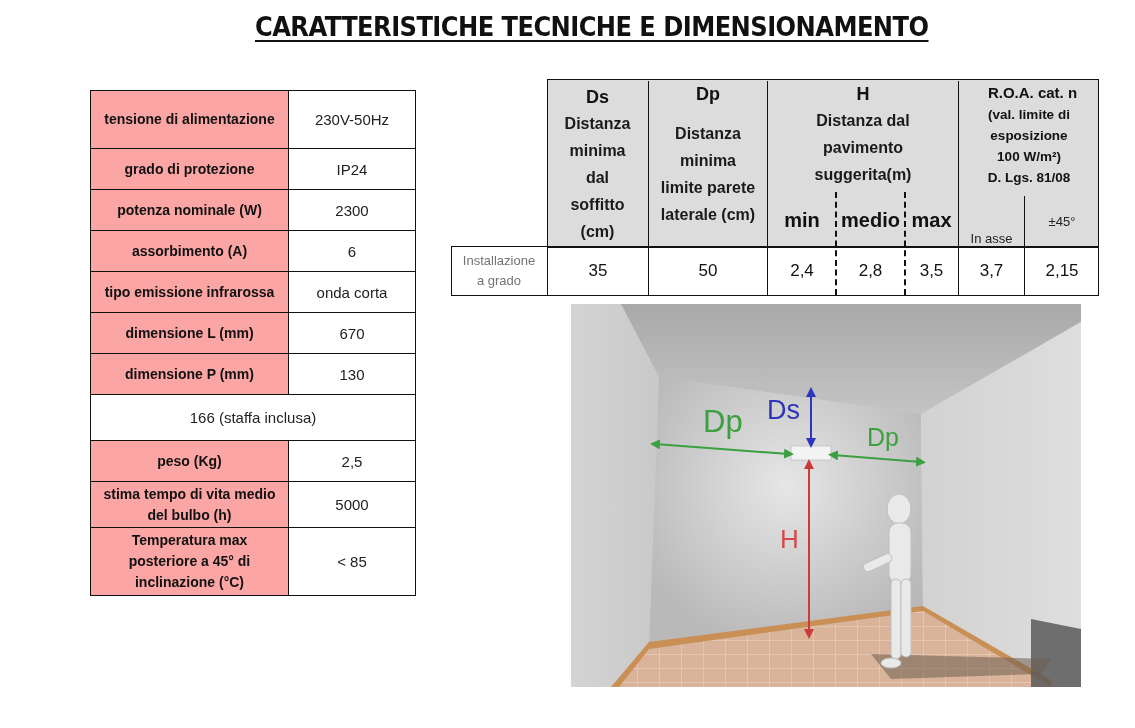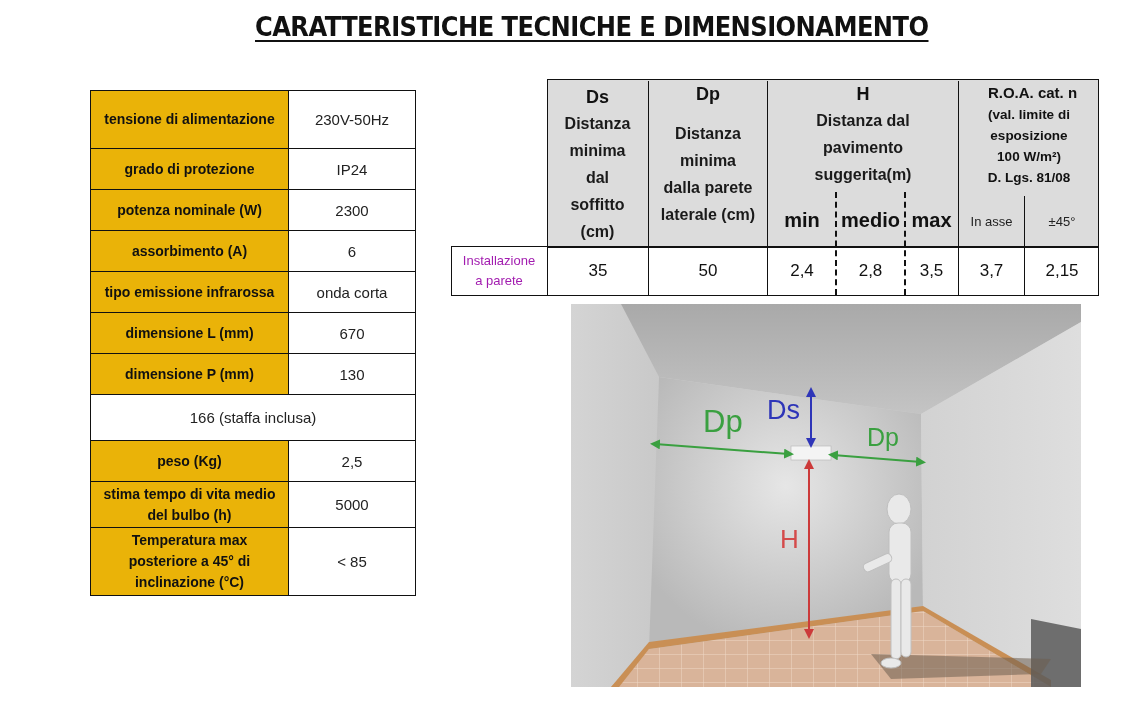"tensione di alimentazione" .spec .lbl { background: #eab308 -> #fca5a5 }
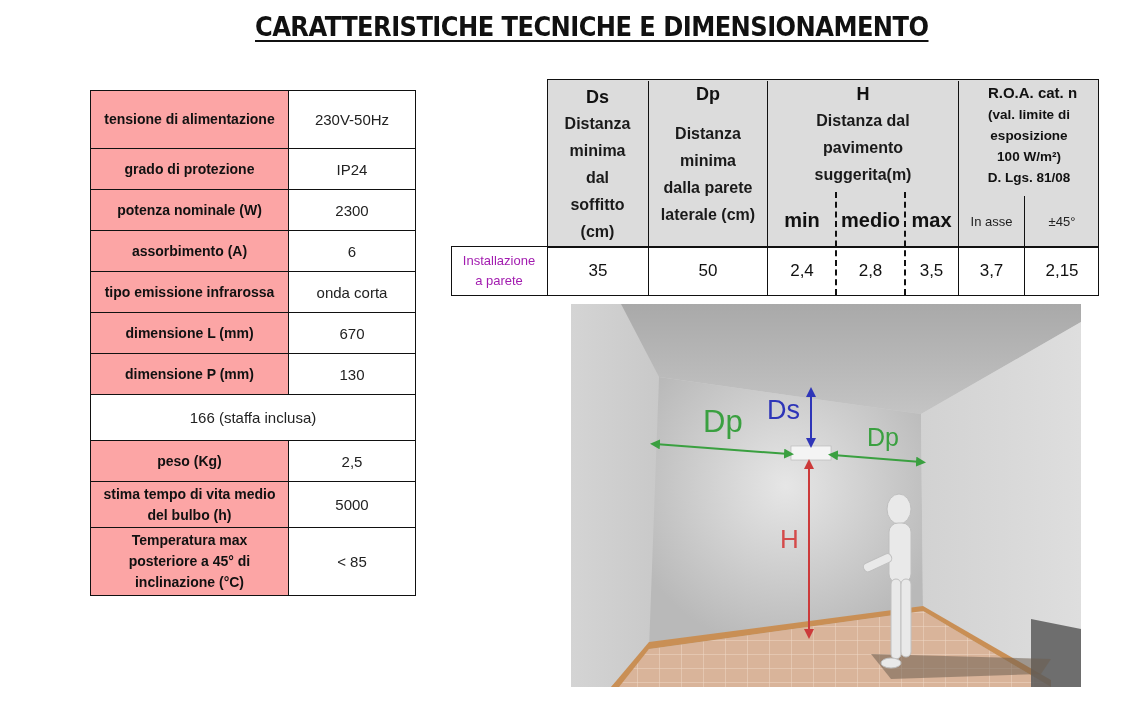"dalla parete" div.h-txt { text: dalla -> limite }
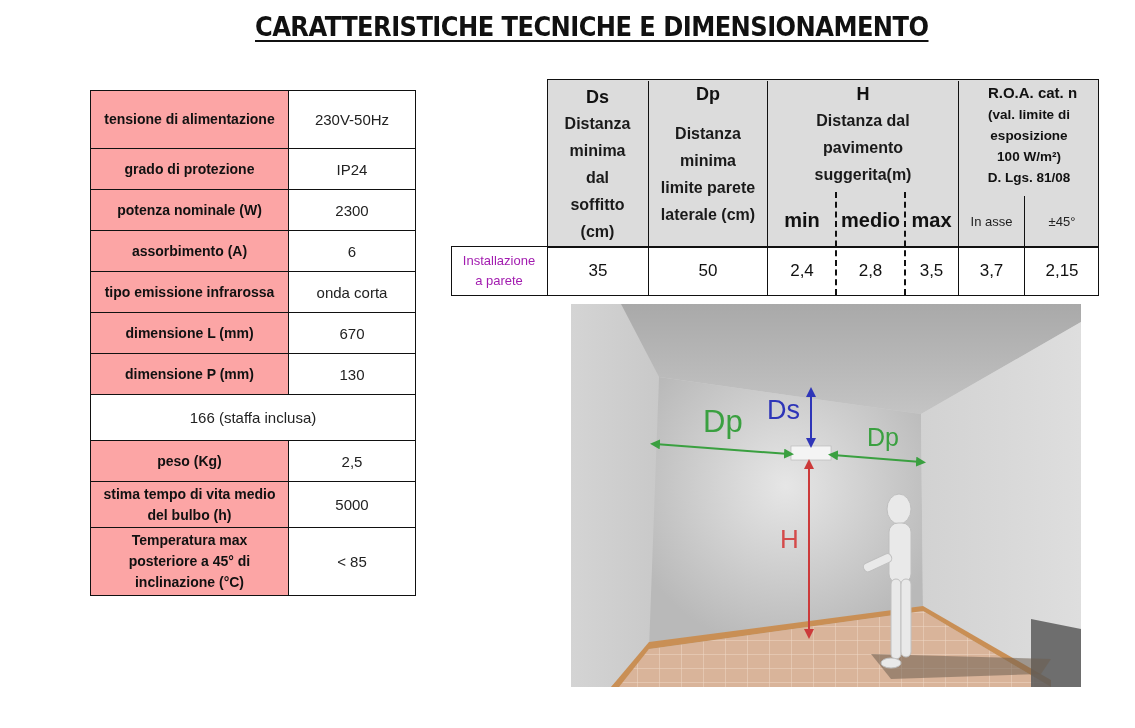"In asse" div.cell { justify-content: none -> flex-end }
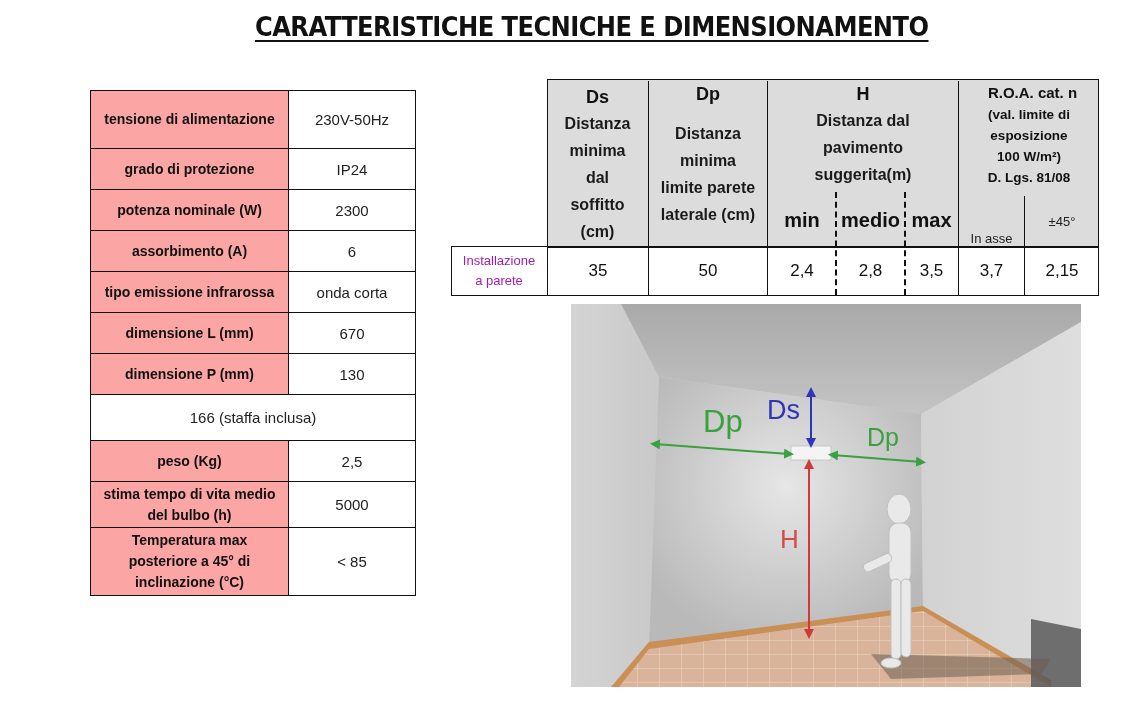"Installazione" .row-lbl { color: #a21caf -> #737373 }
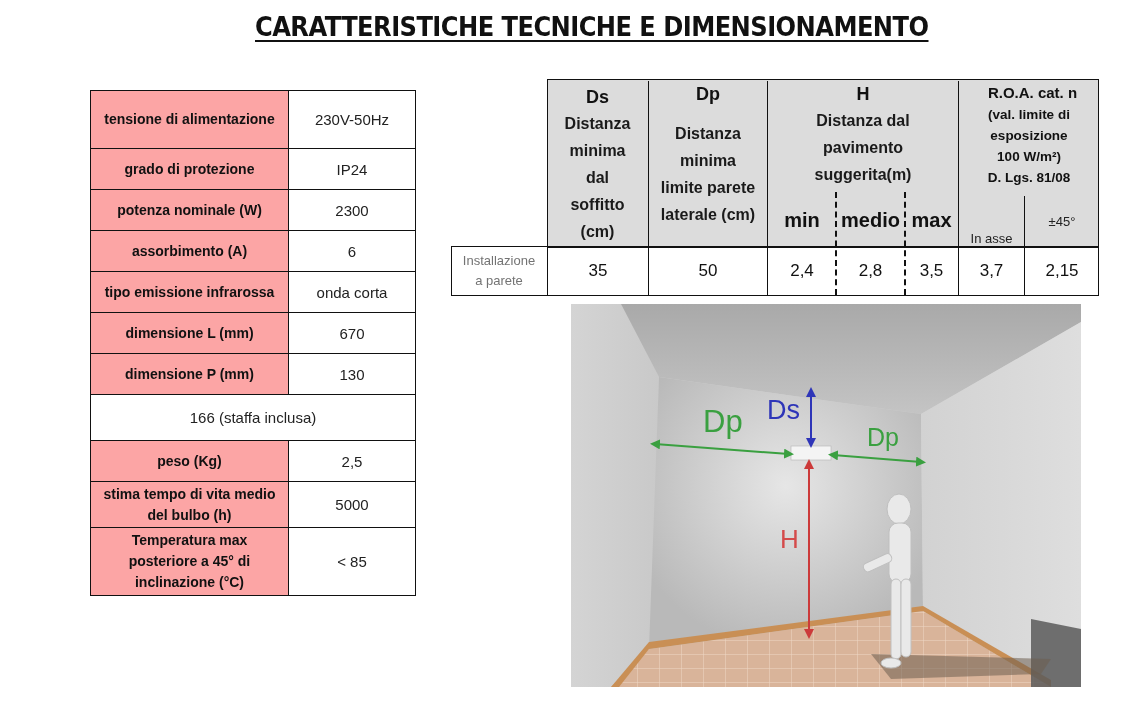"a parete" div.row-lbl { text: parete -> grado }
